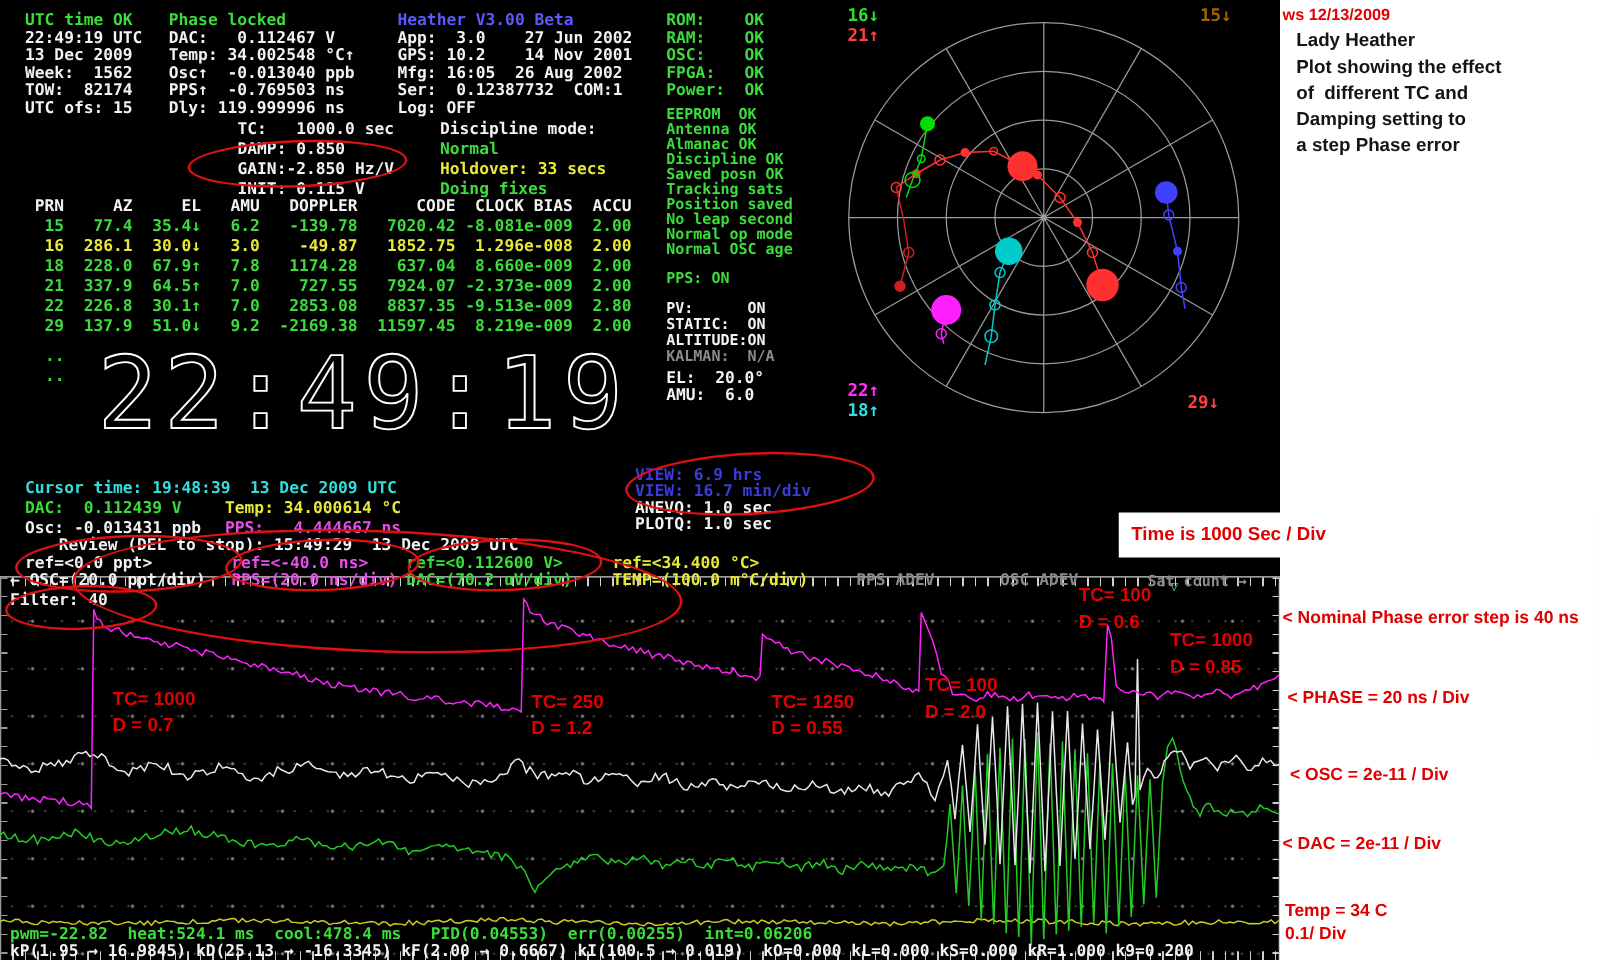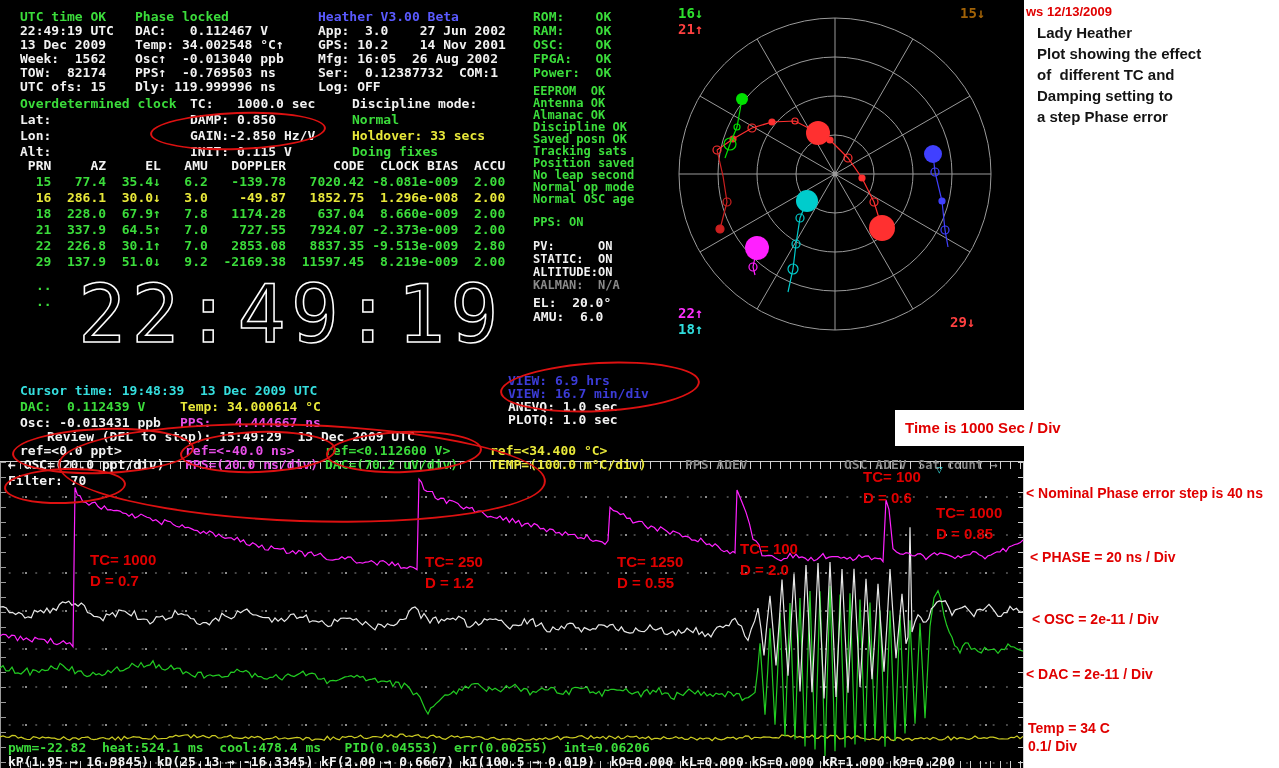"Overdetermined clock" div.t { html: <div><div>Overdetermined clock</div><div>Lat:</div><div>Lon:</div><div>Alt:</div></div> -> none }
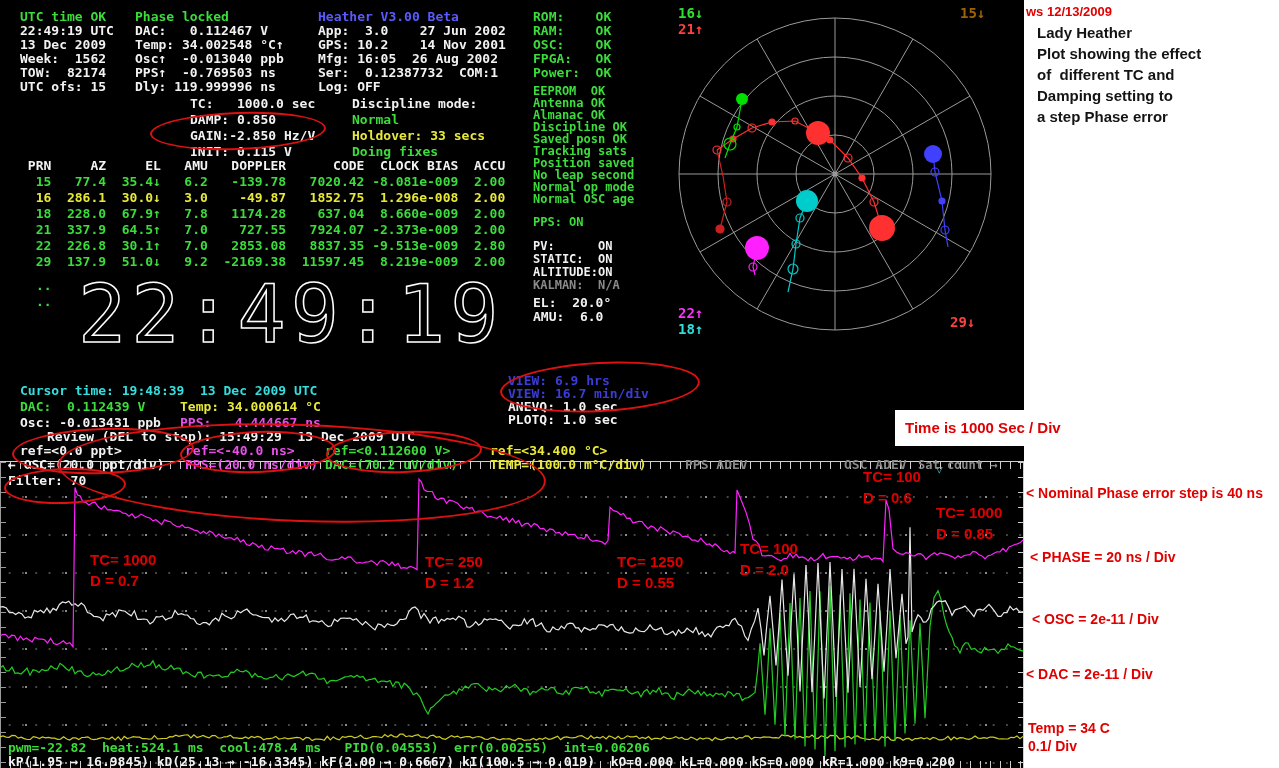"OSC ADEV" div.t { padding-left: 44px -> none }
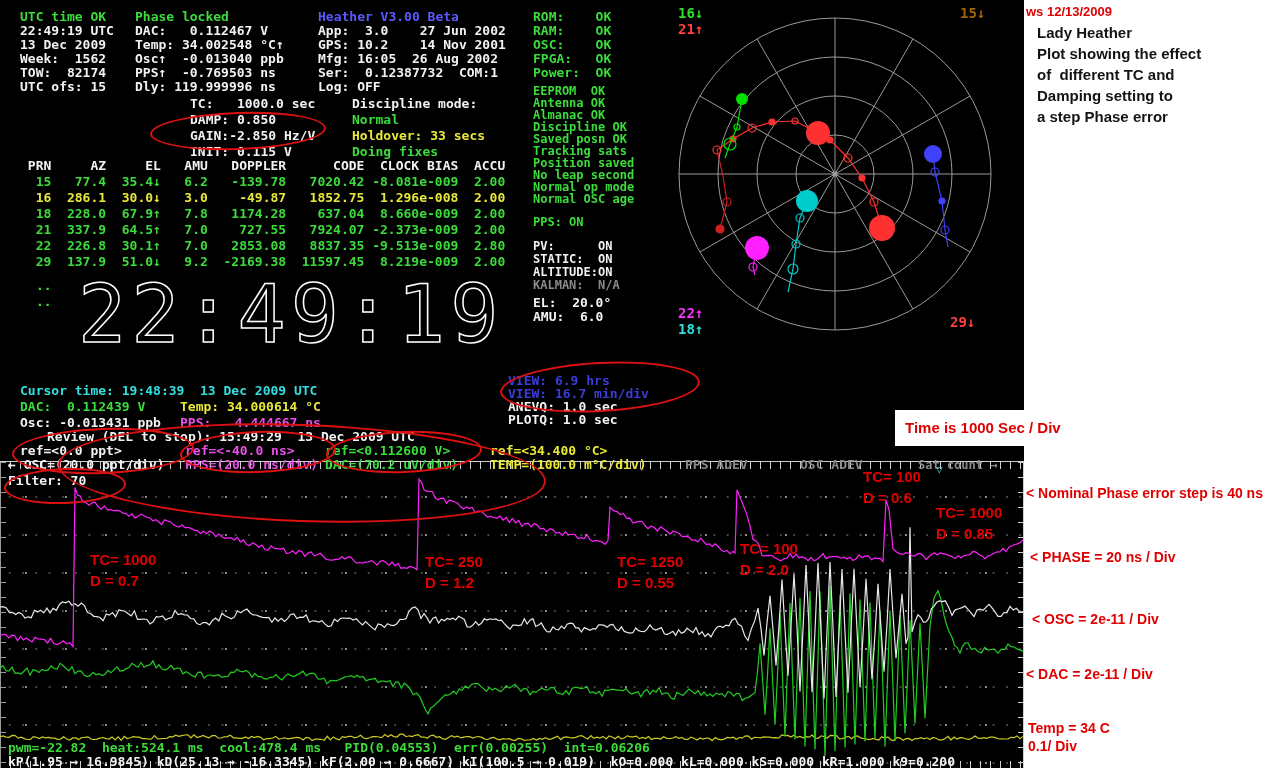"Filter: 70" div.white { text: 70 -> 40 }
